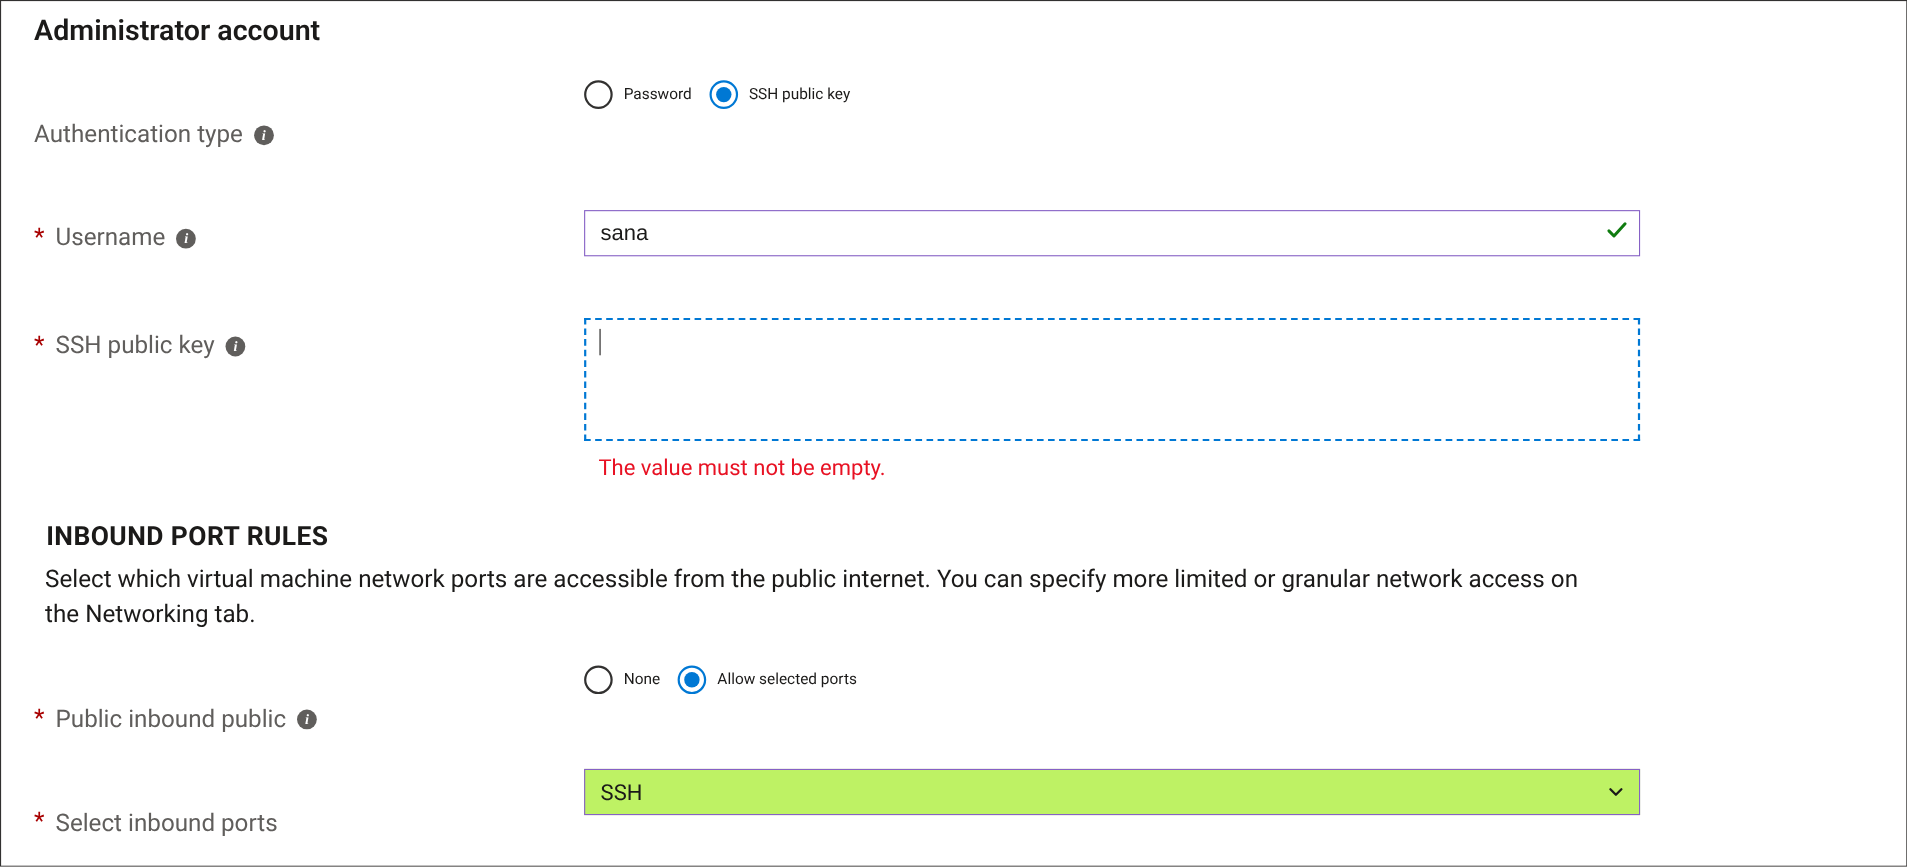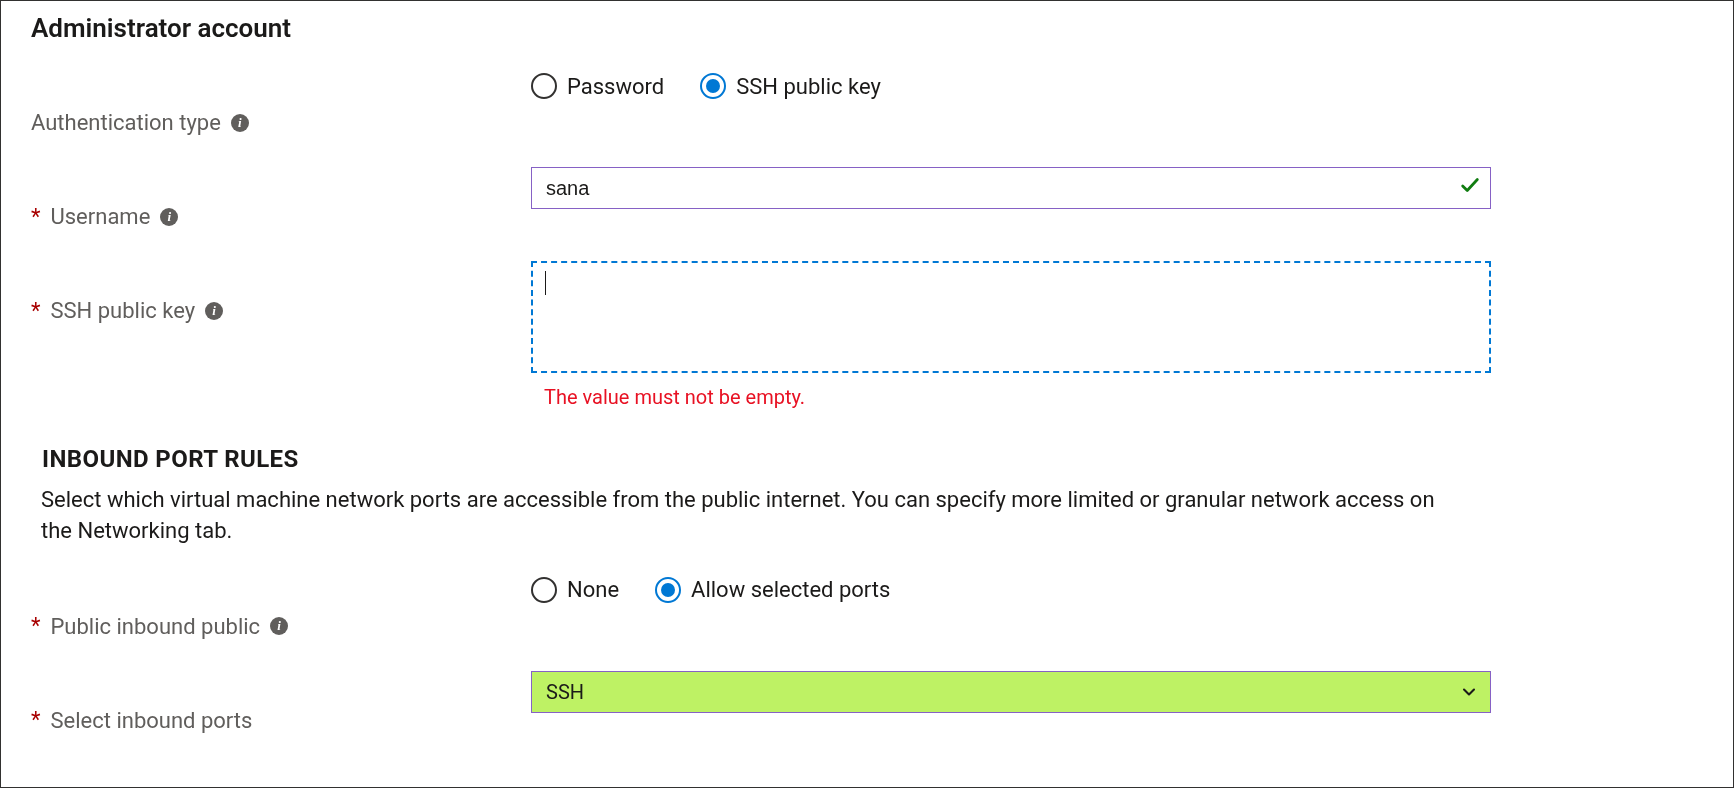"Password" .radio-group { font-size: 22px -> 14px; gap: 36px -> 16px }
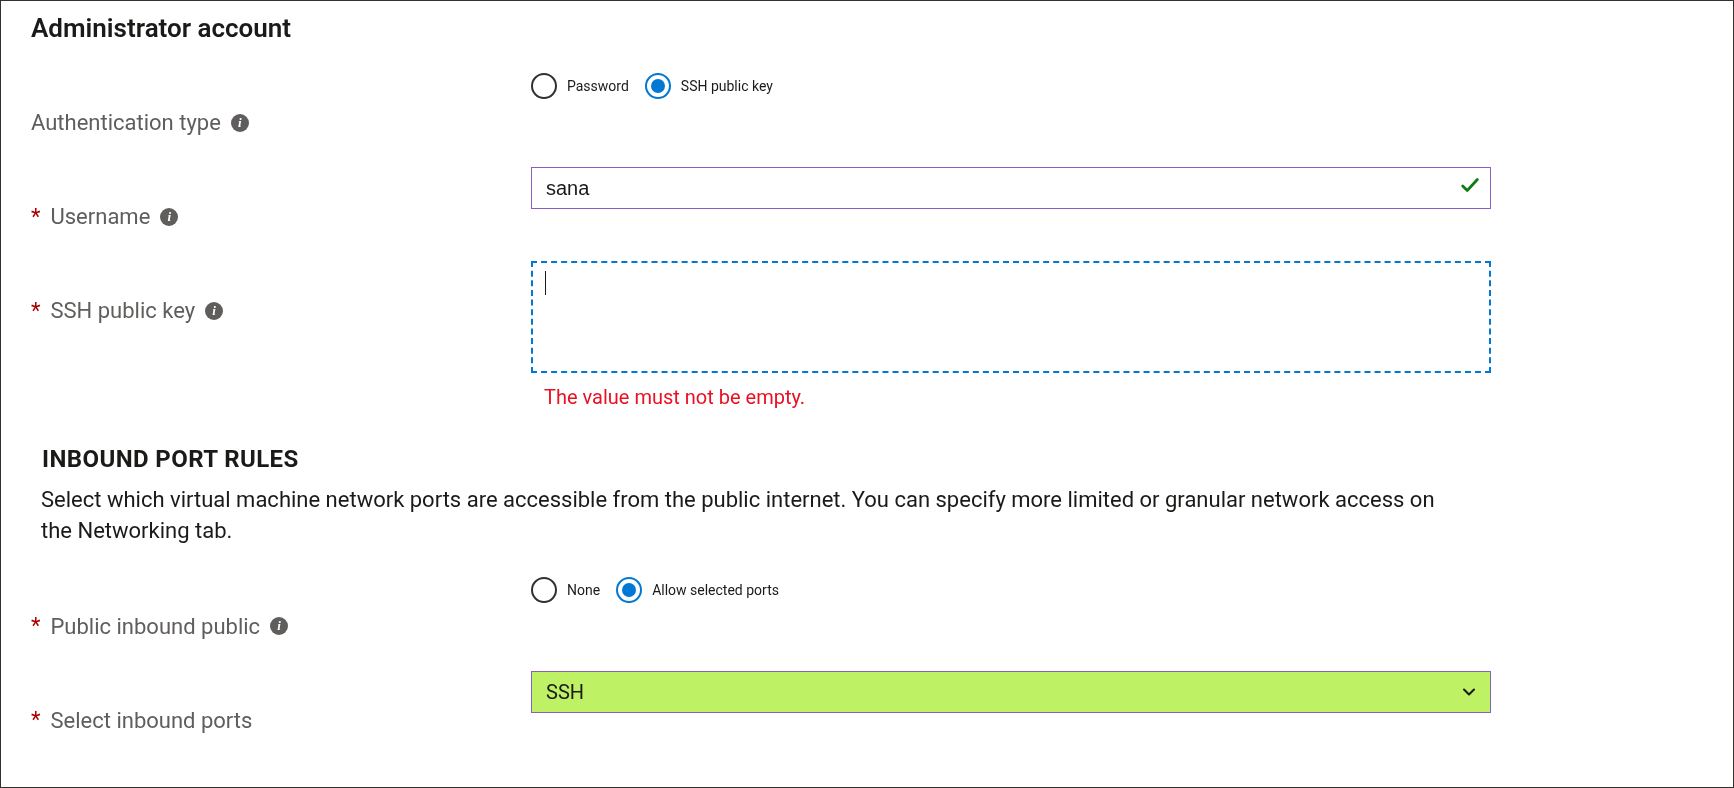"sana" .text-input-wrap { margin-top: none -> 24px }
